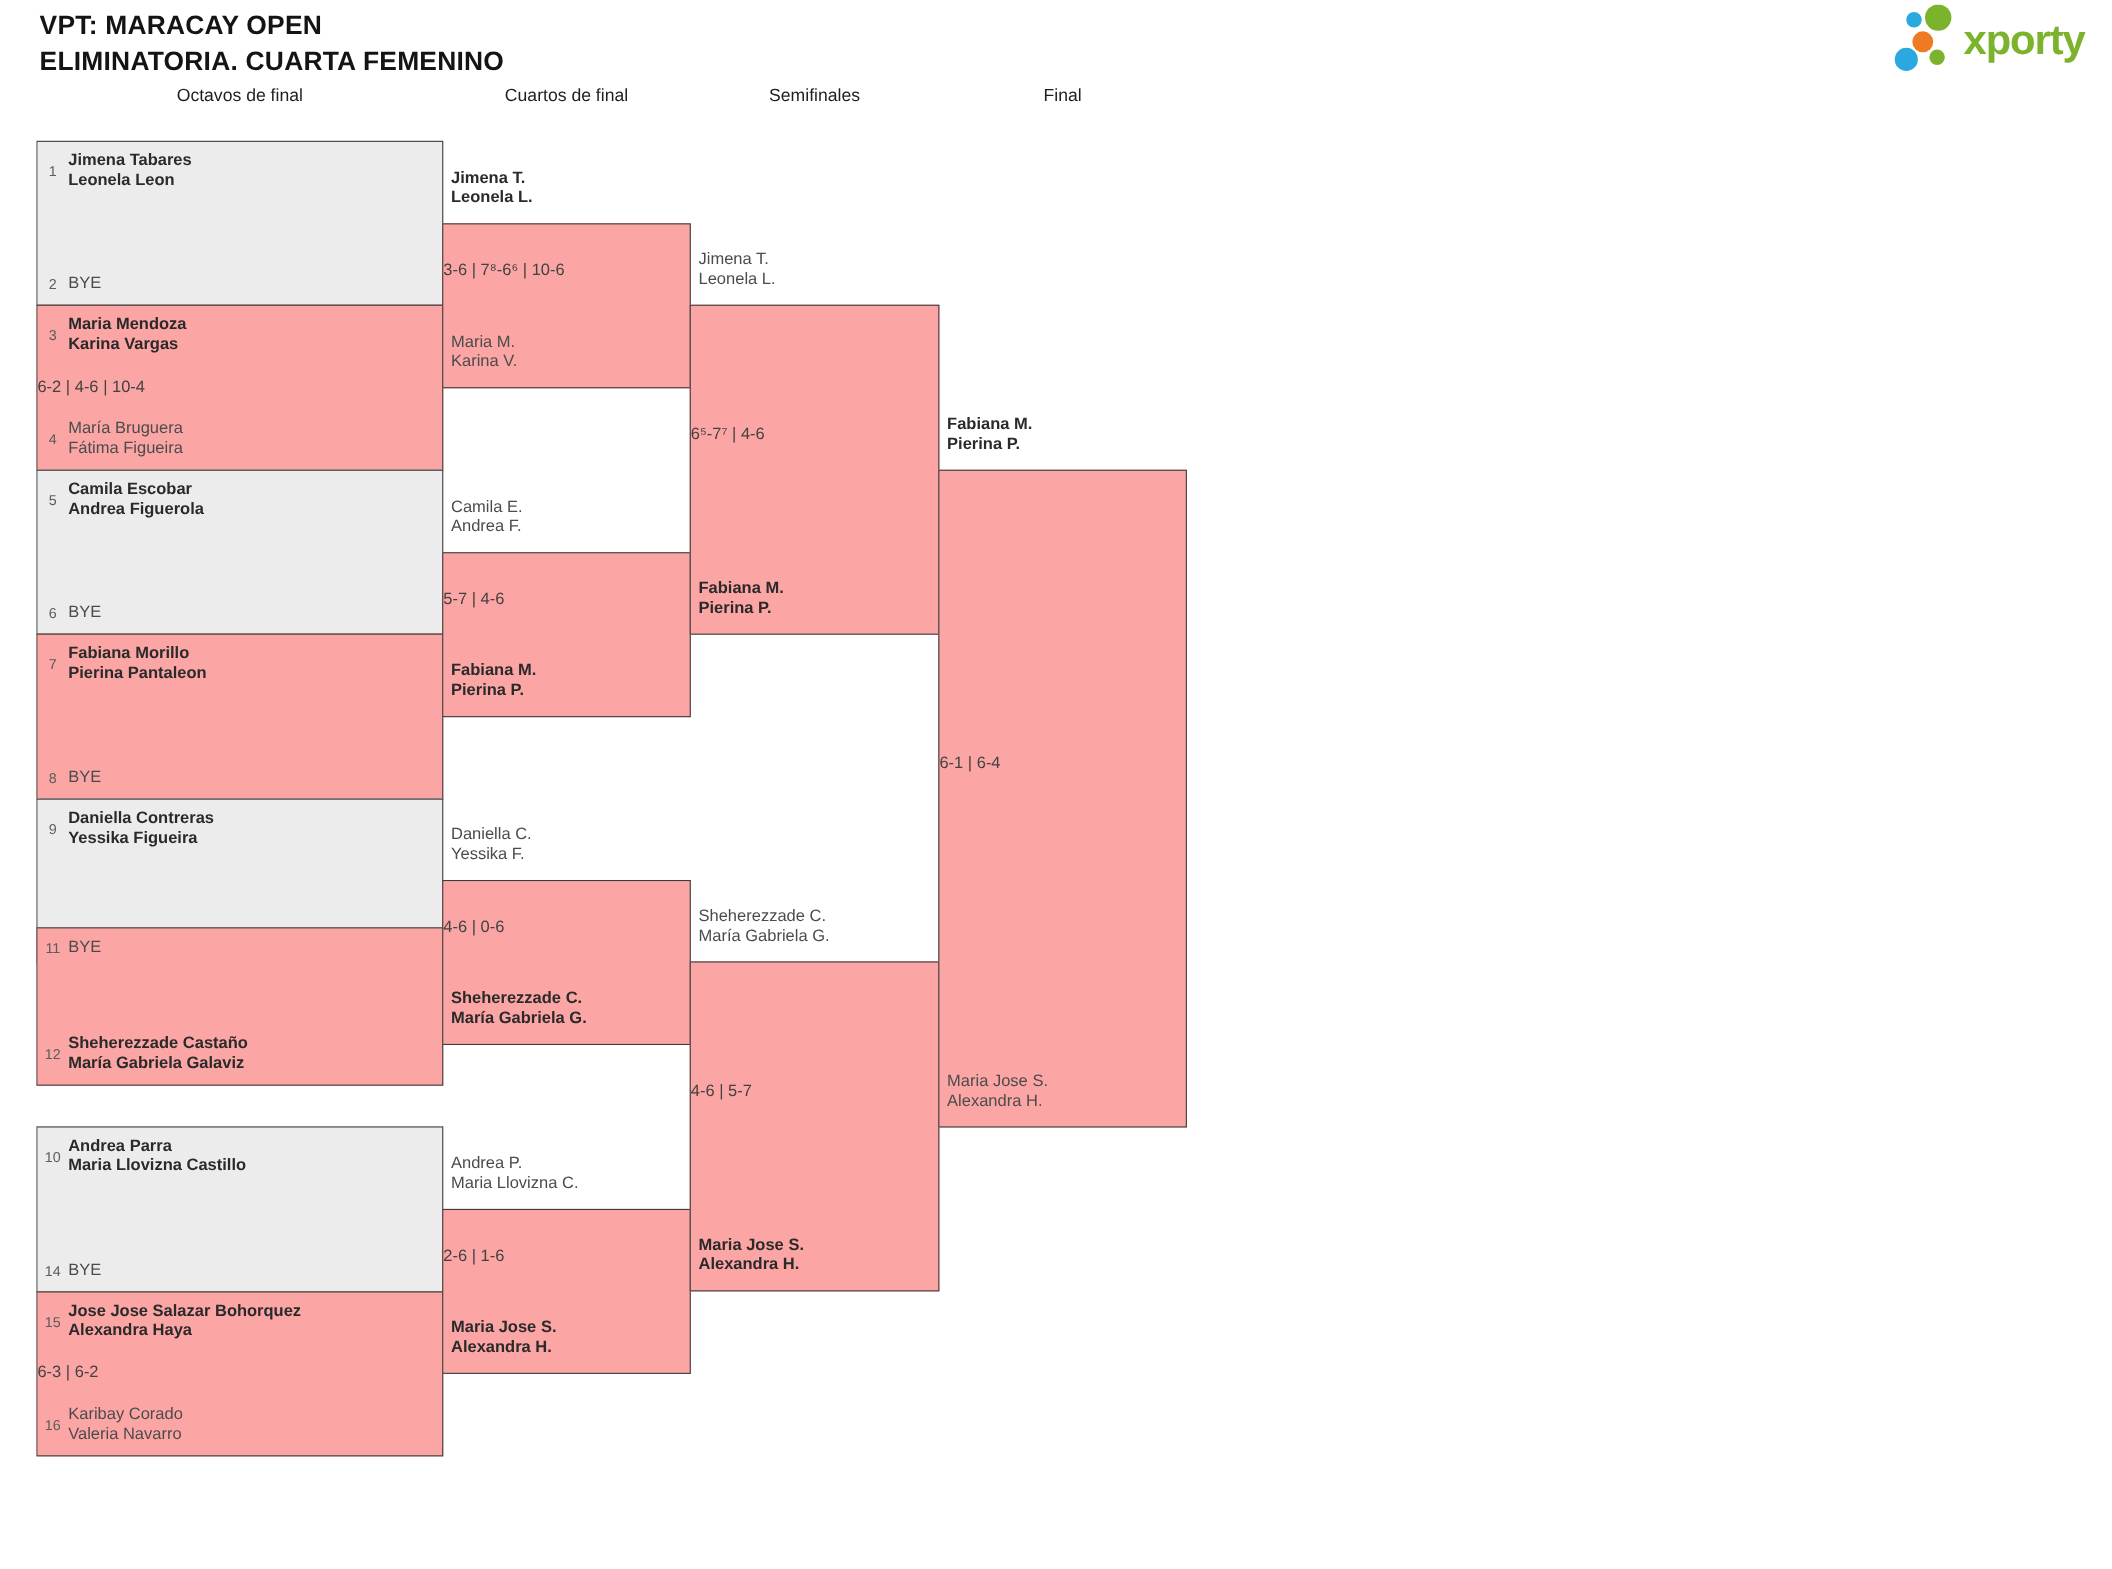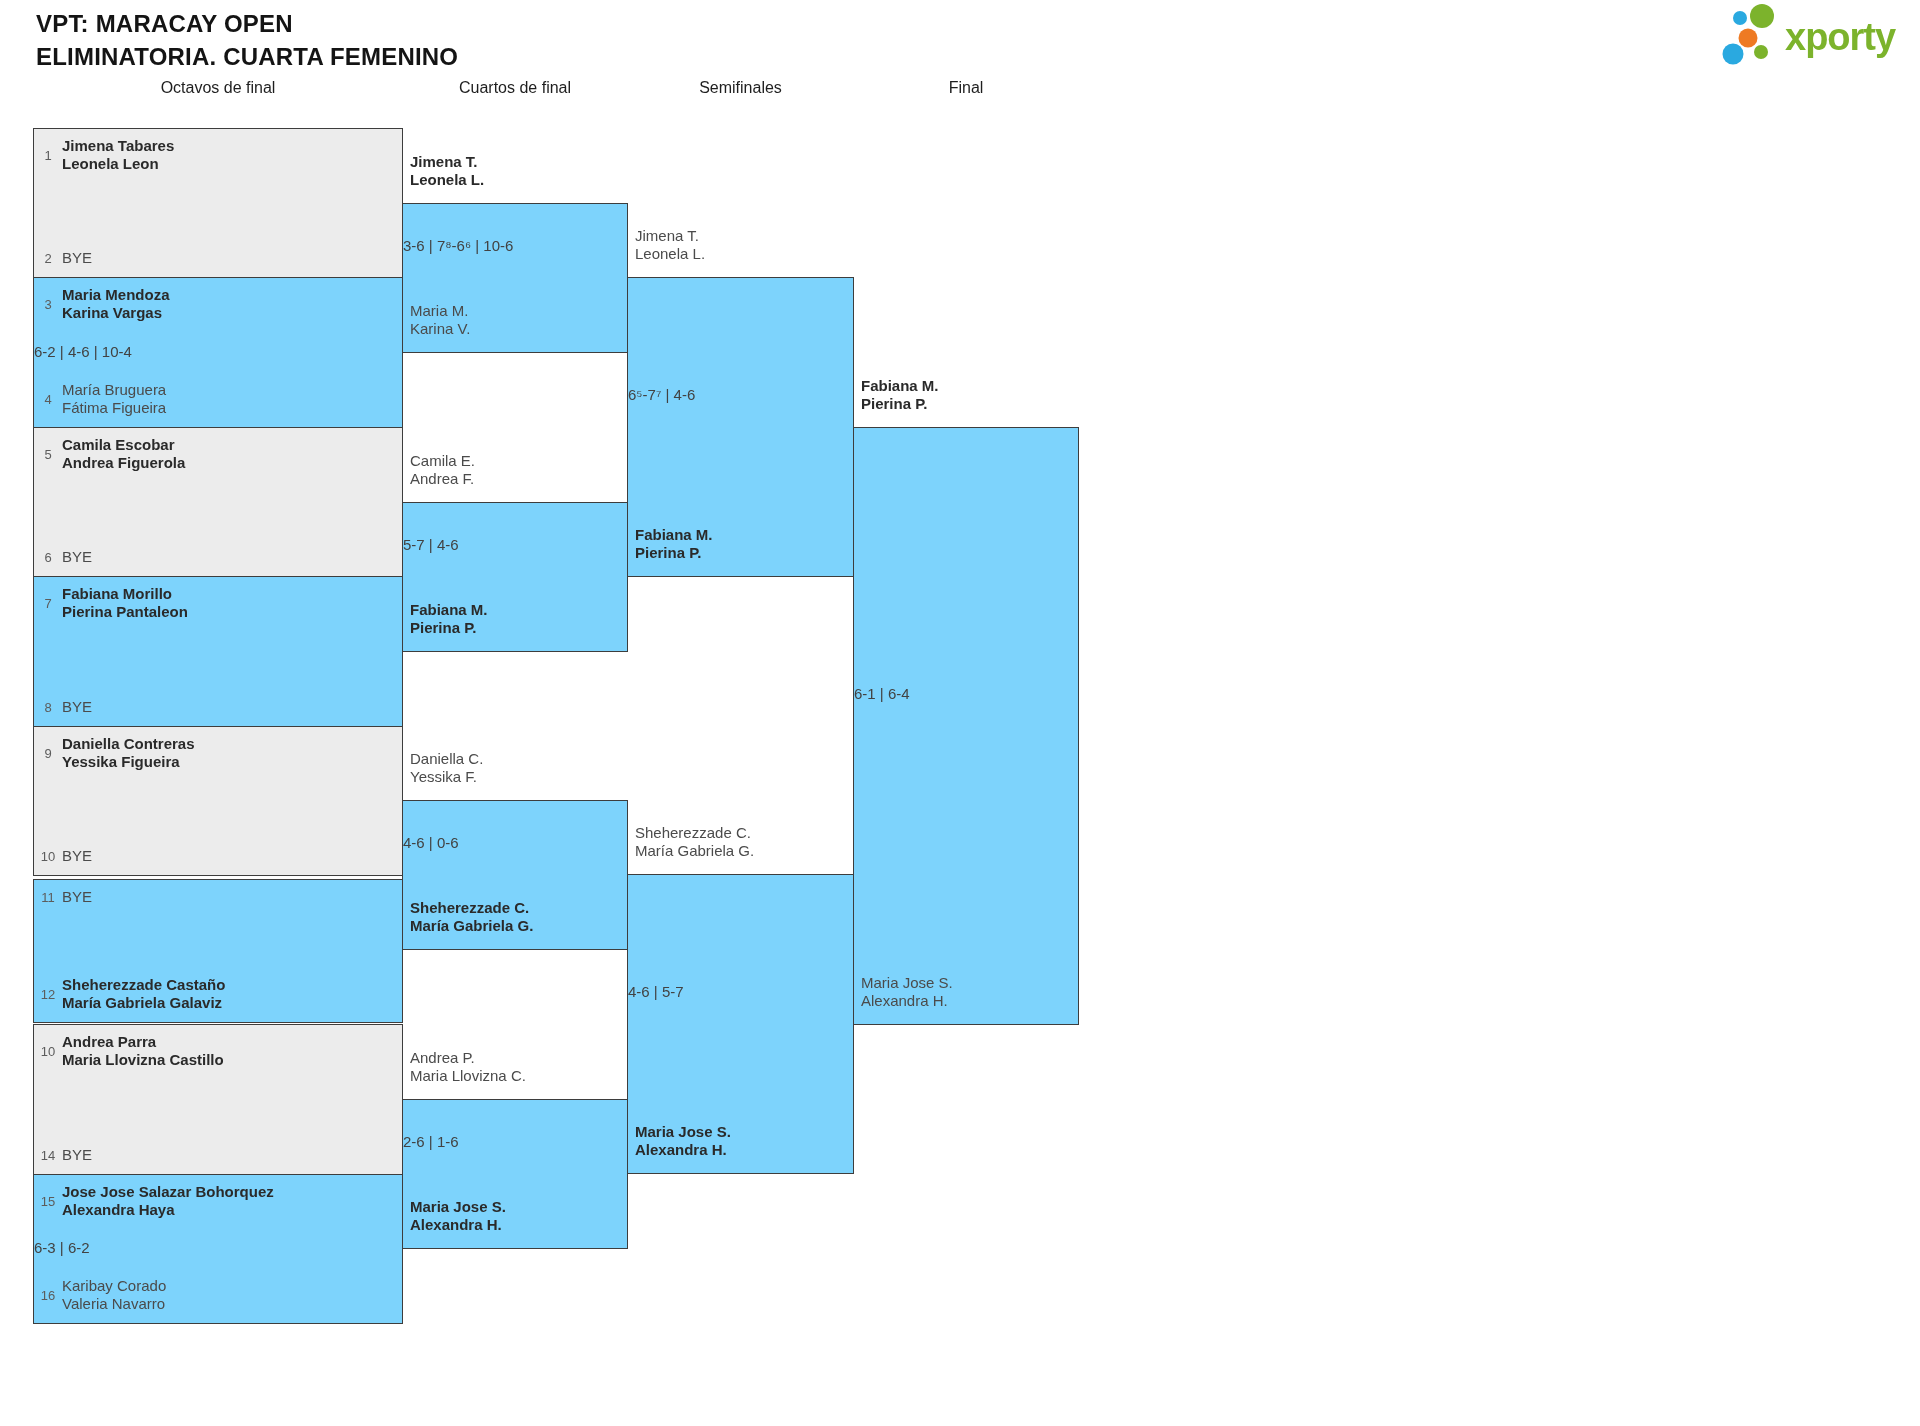"Jimena T." .match { background: #7dd3fc -> #fca5a5 }
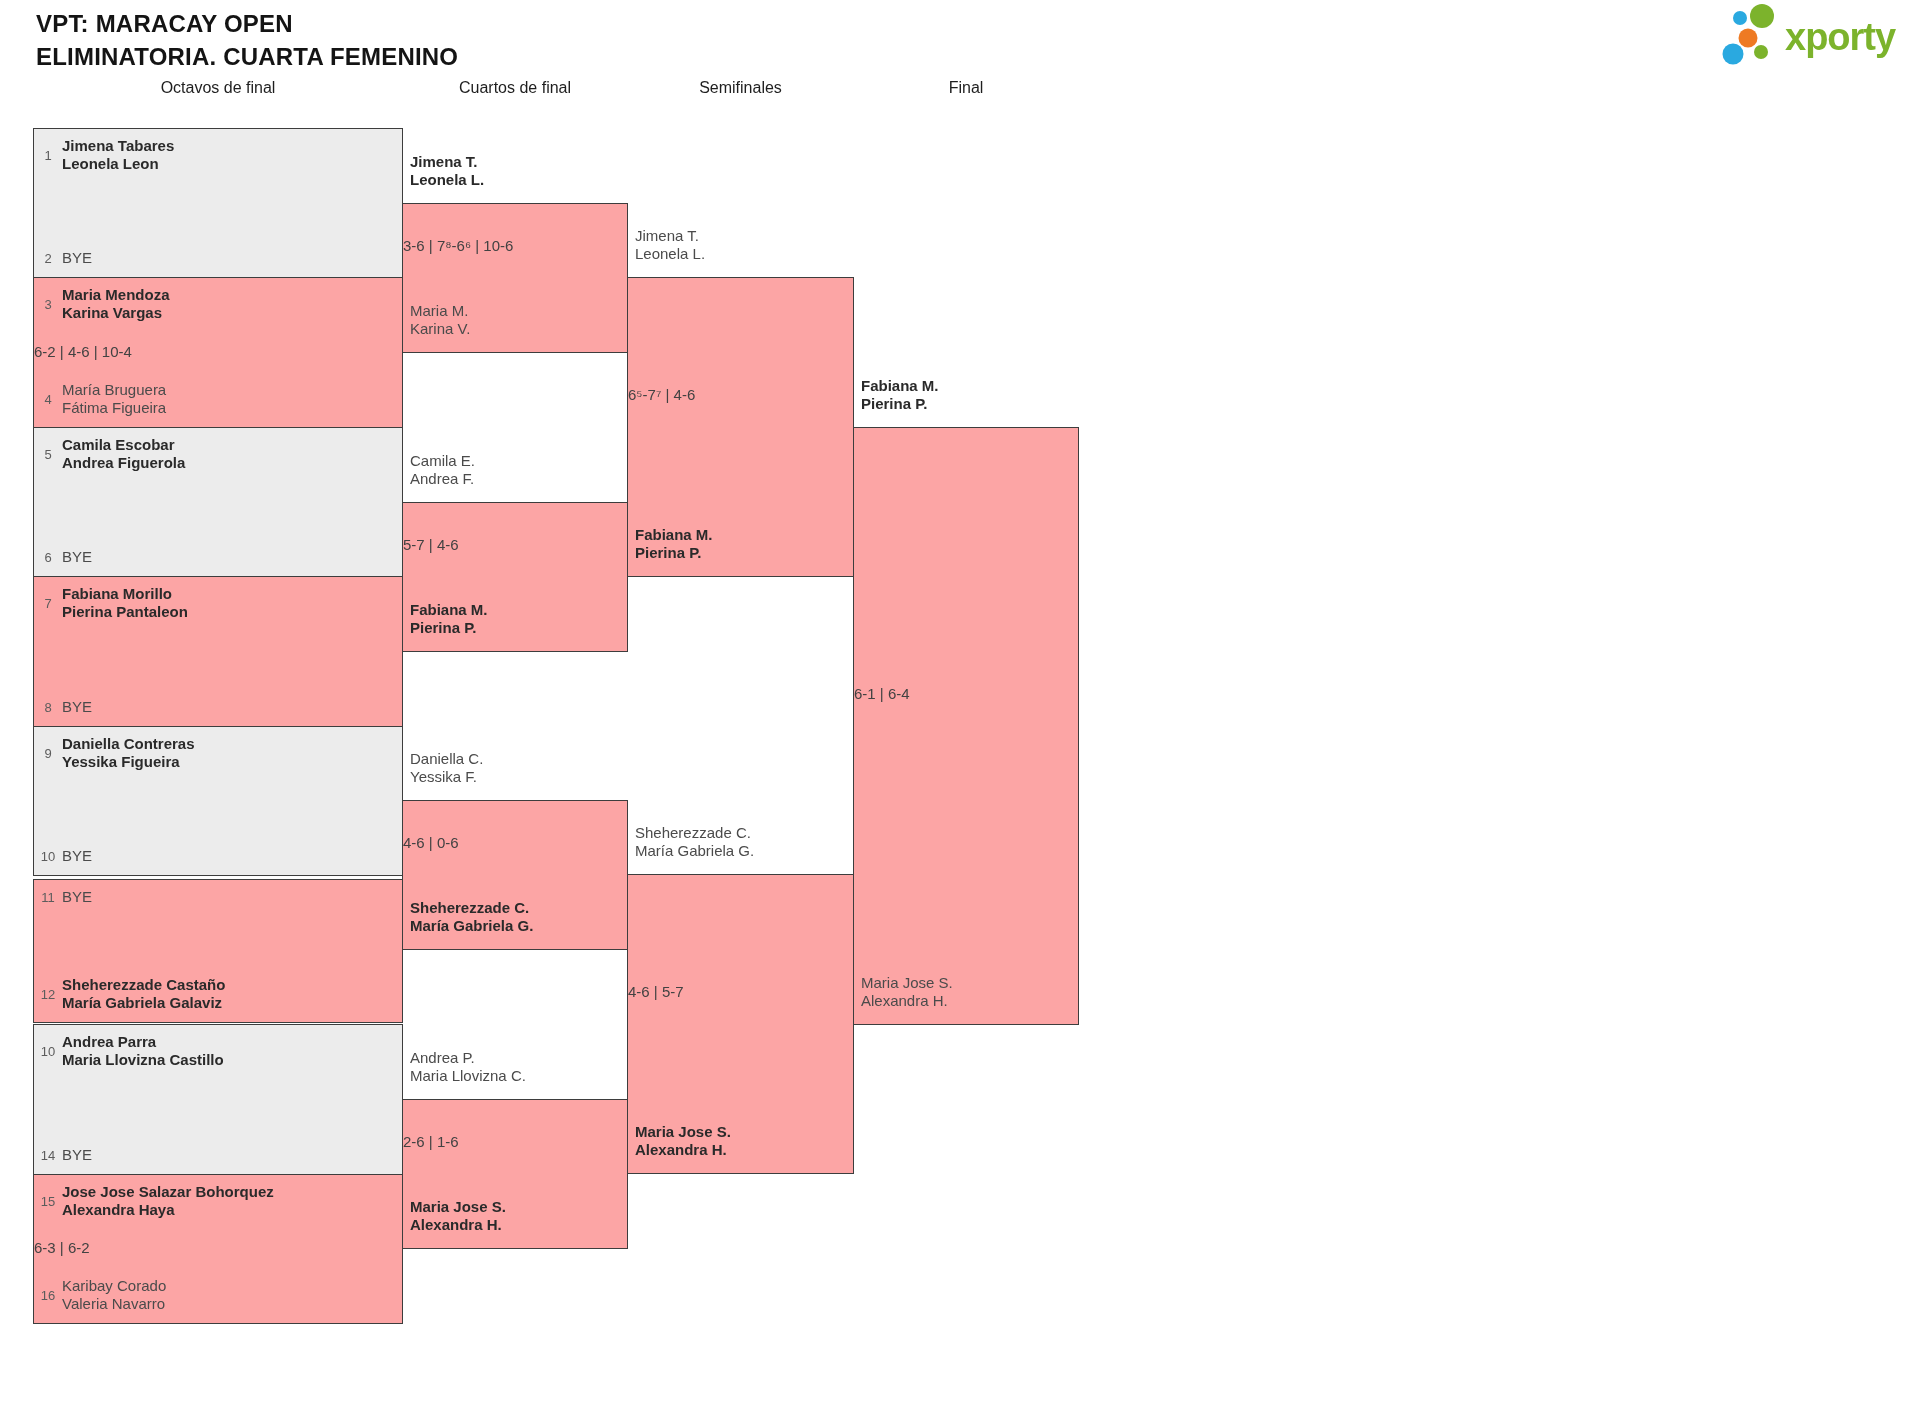"11" div.match { top: 879px -> 843px }
